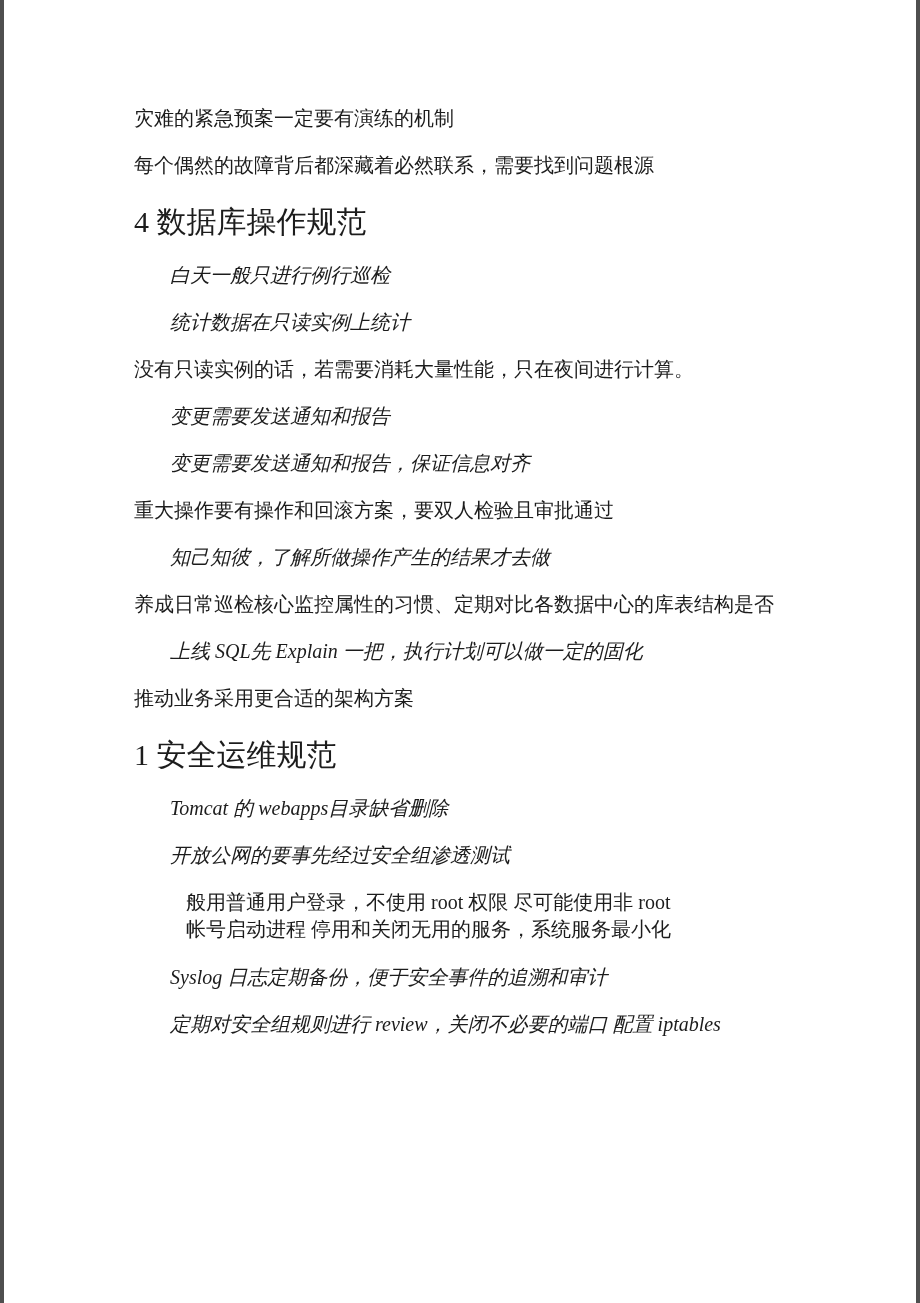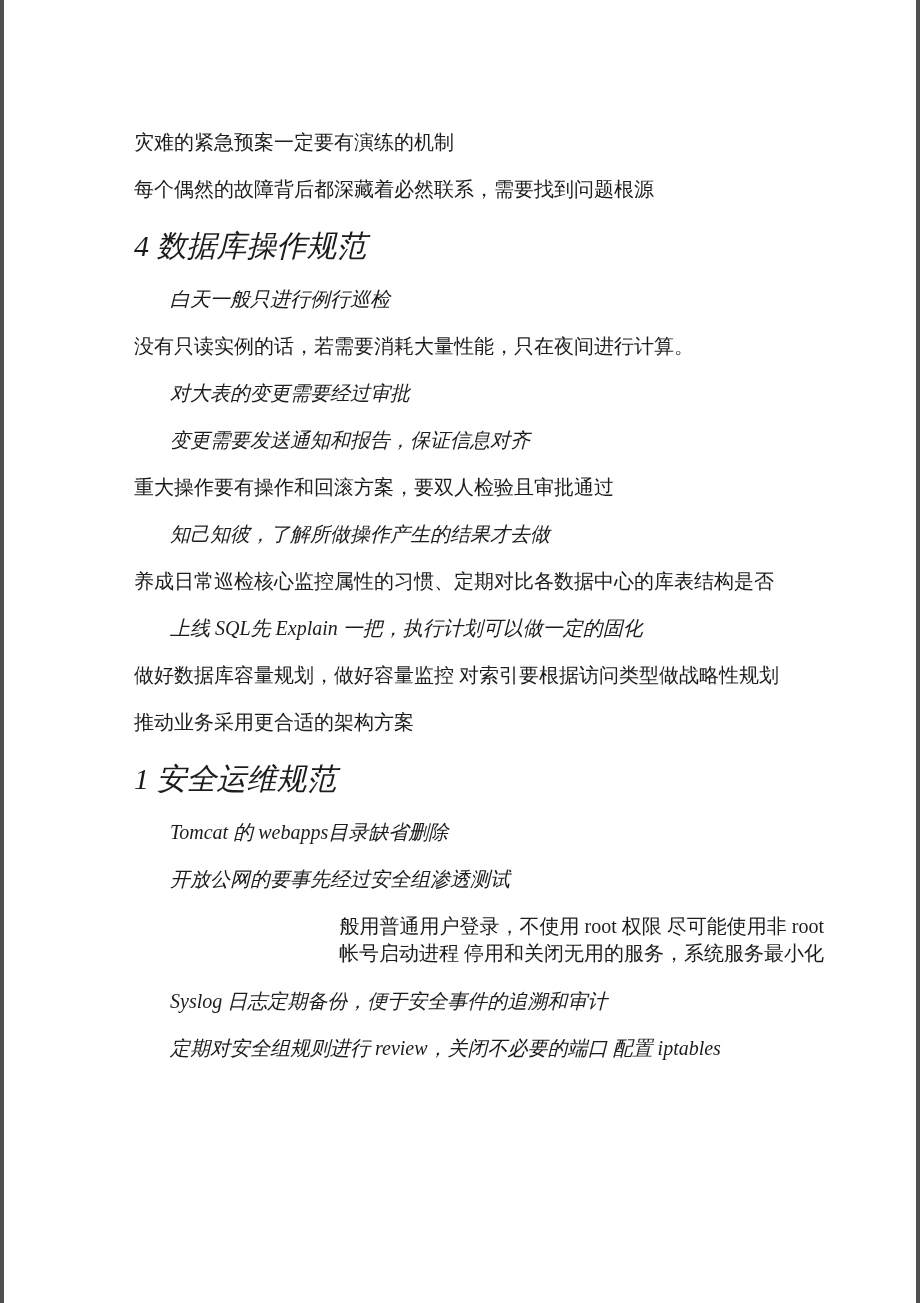"灾难的紧急预案一定要有演练的机制" .doc { margin-top: 24px -> none }
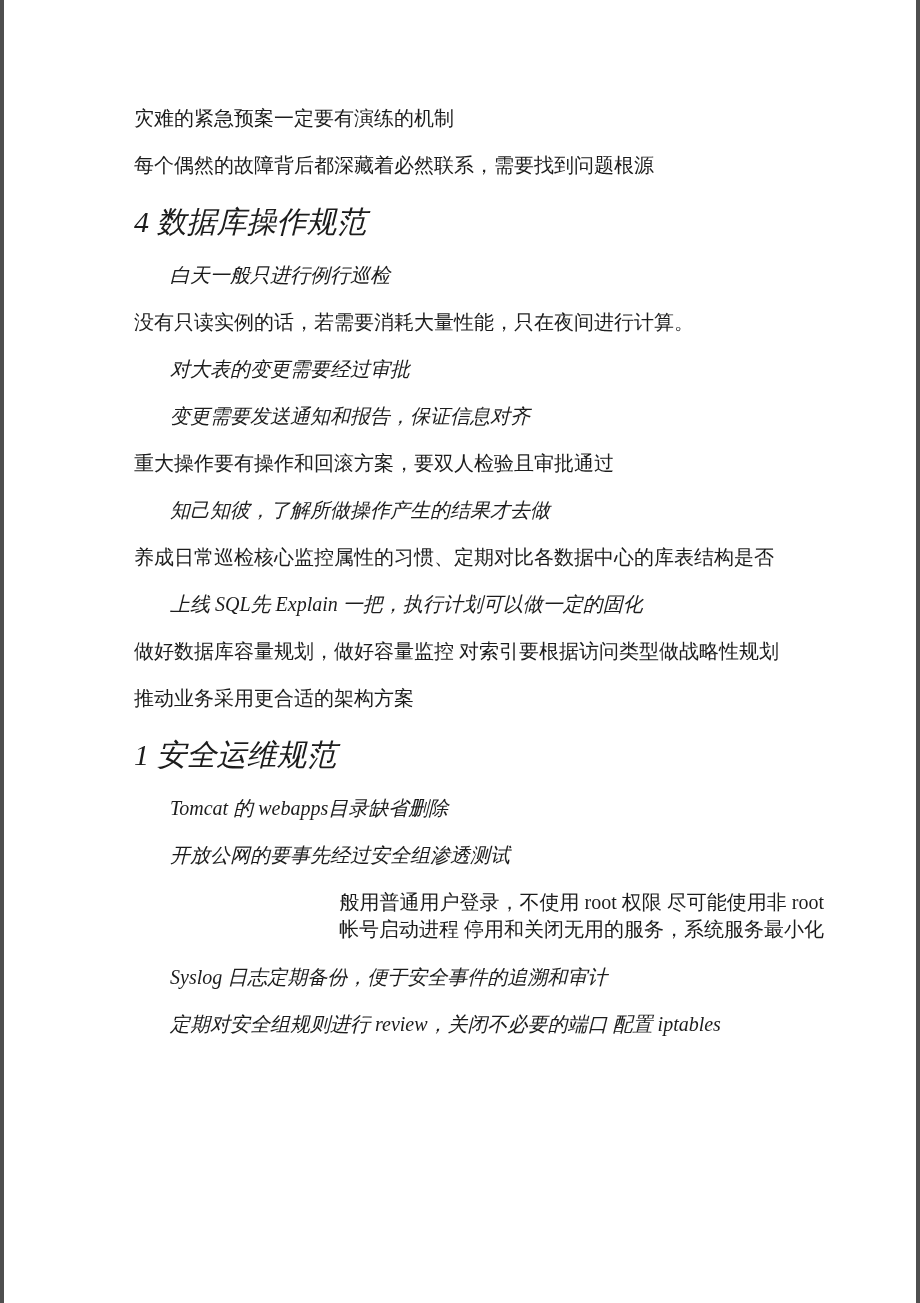"4 数据库操作规范" .heading { font-style: italic -> none }
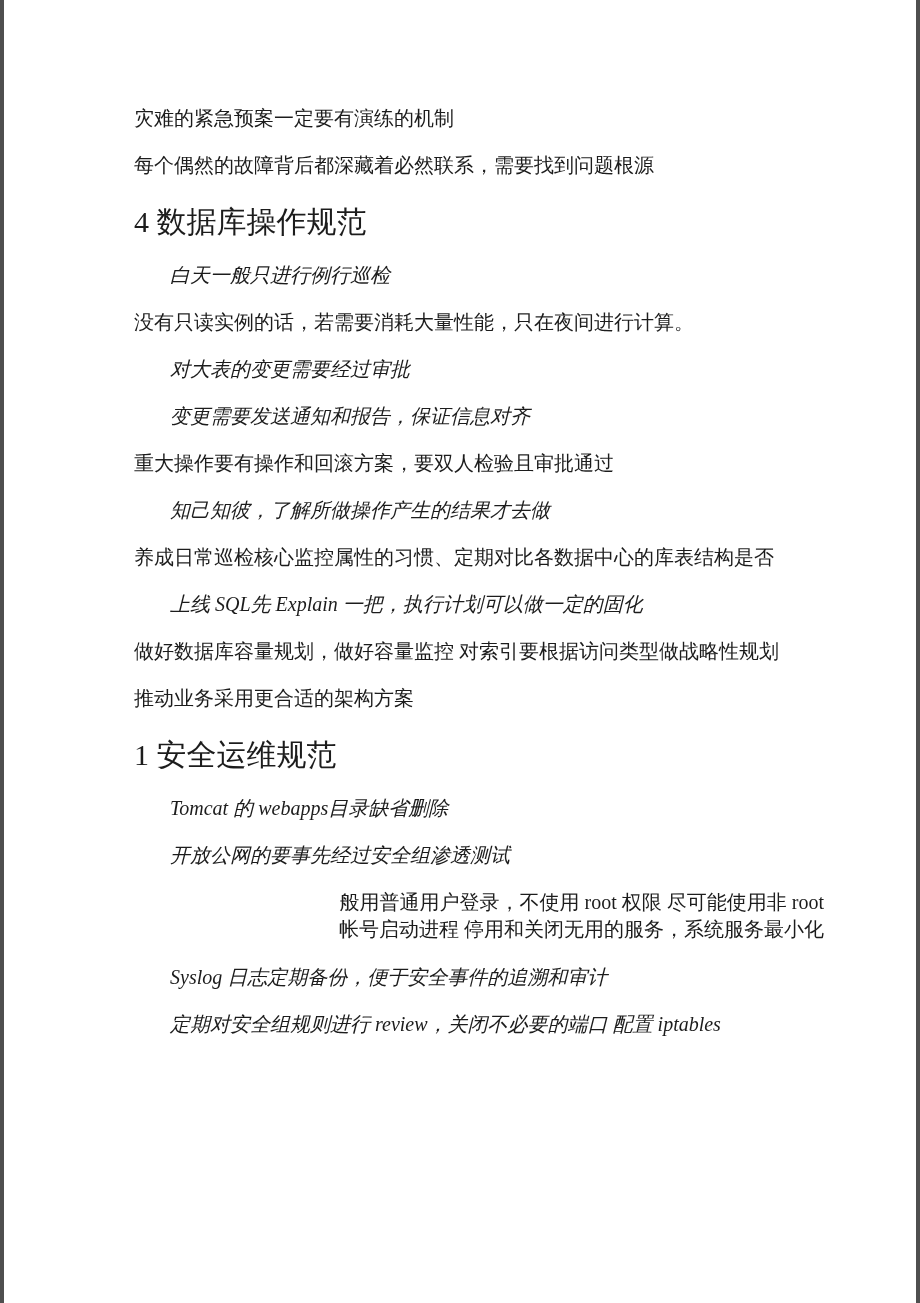"统计数据在只读实例上统计" p.line { html: none -> <p>统计数据在只读实例上统计</p> }
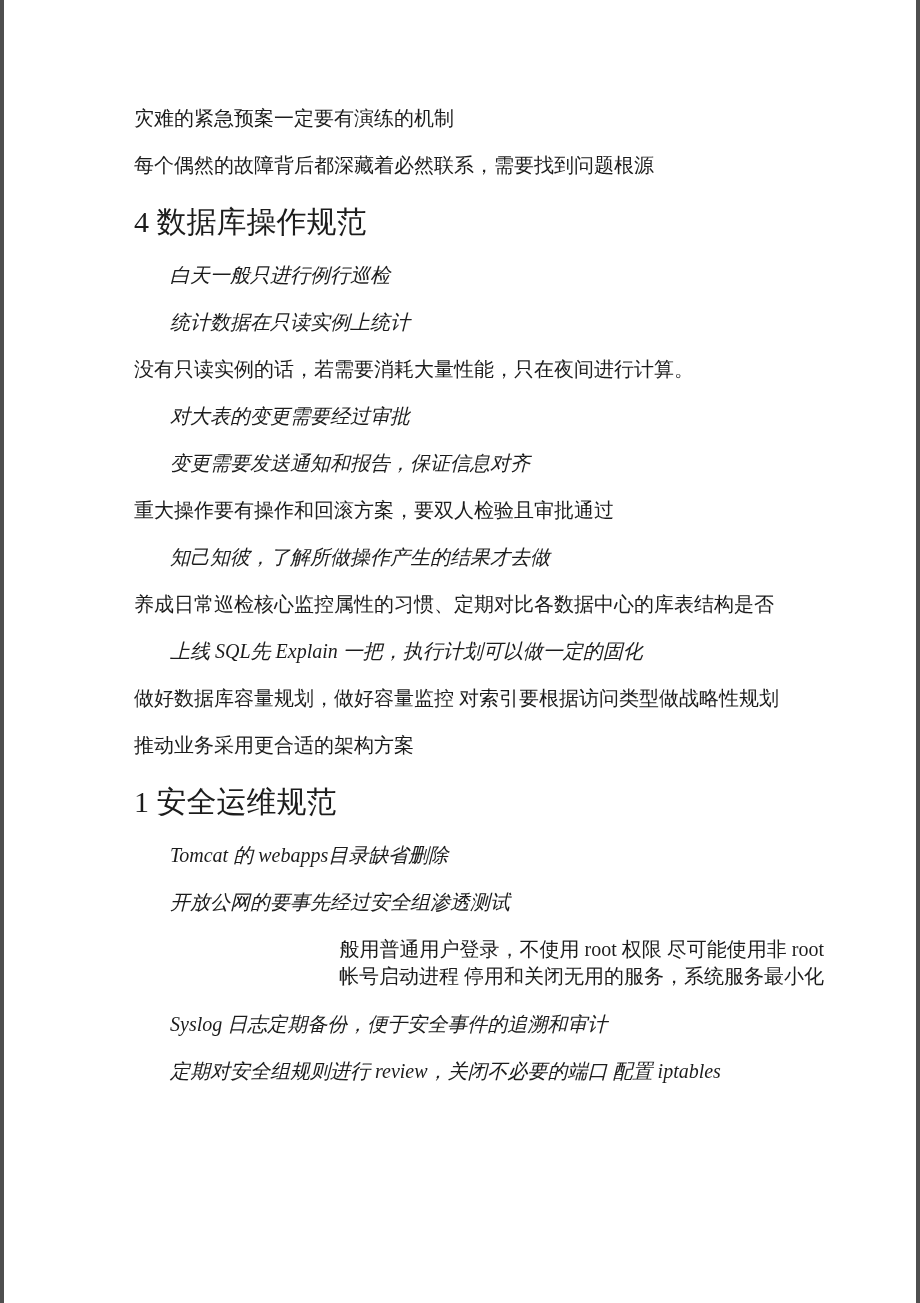"对大表的变更需要经过审批" p.line { text: 对大表的变更需要经过审批 -> 变更需要发送通知和报告 }
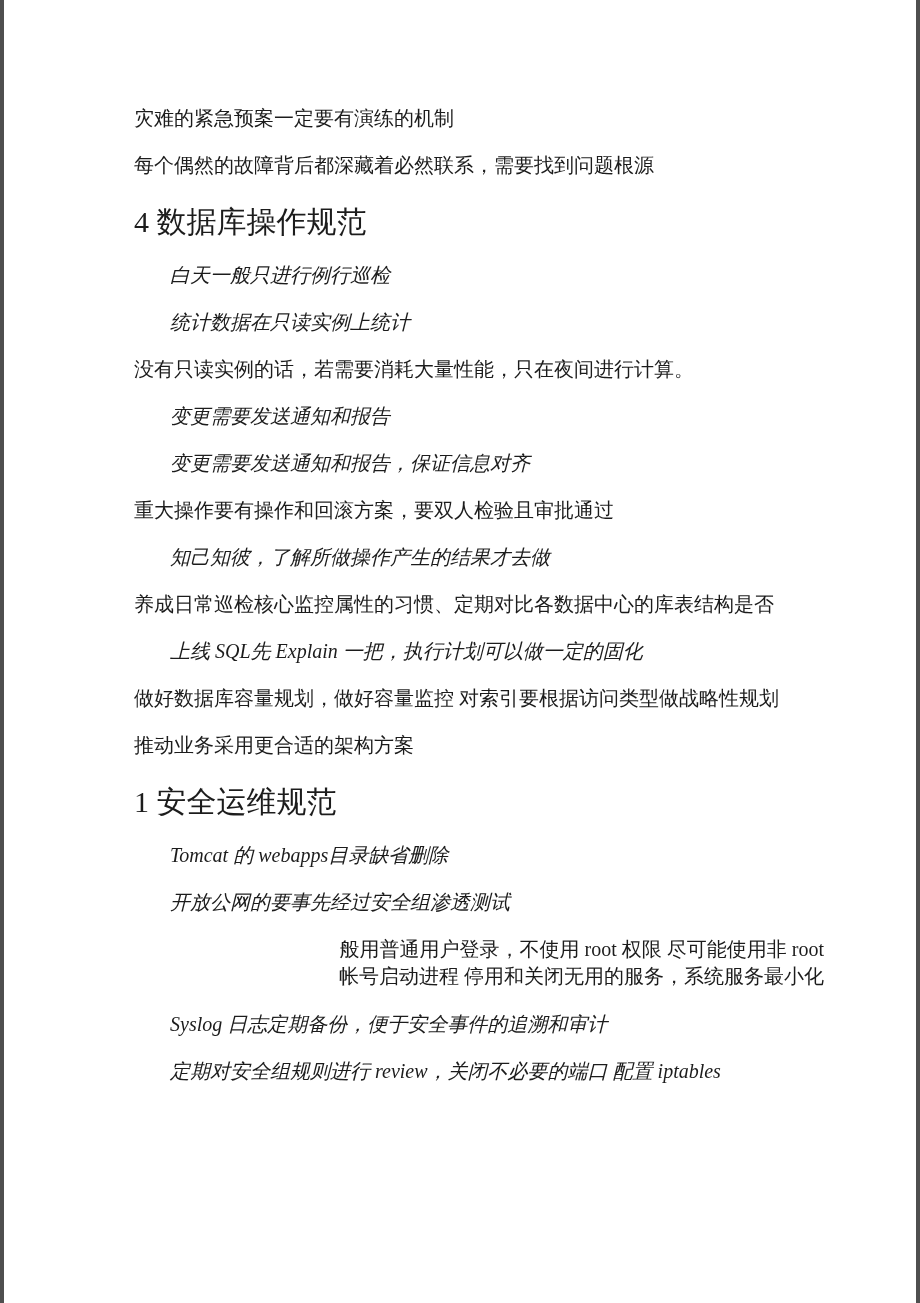"做好数据库容量规划，做好容量监控 对索引要根据访问类型做战略性规划" p.line { html: <p>做好数据库容量规划，做好容量监控 对索引要根据访问类型做战略性规划</p> -> none }
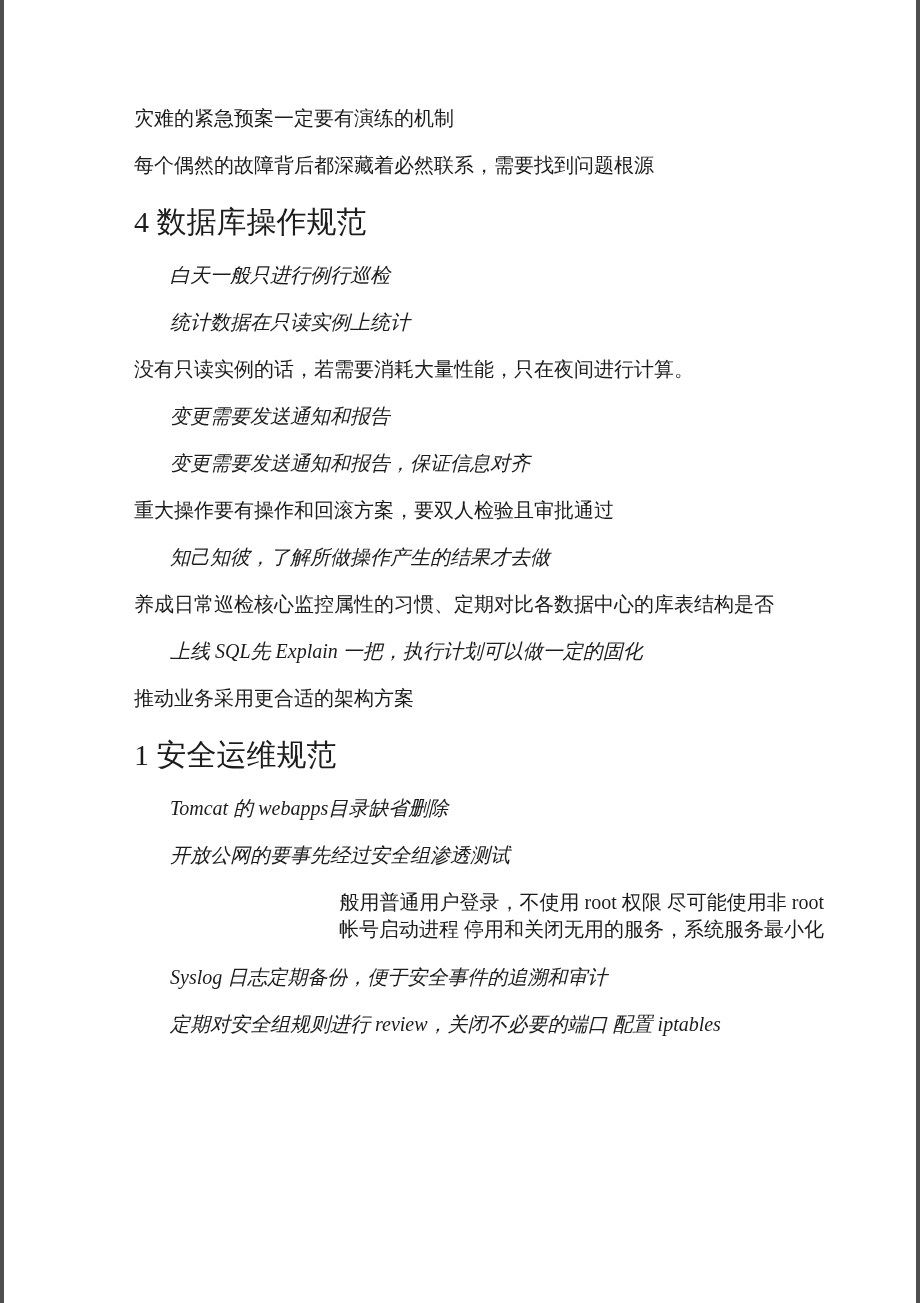"般用普通用户登录，不使用 root 权限 尽可能使用非 root" .tight .tline { text-align: right -> none }
